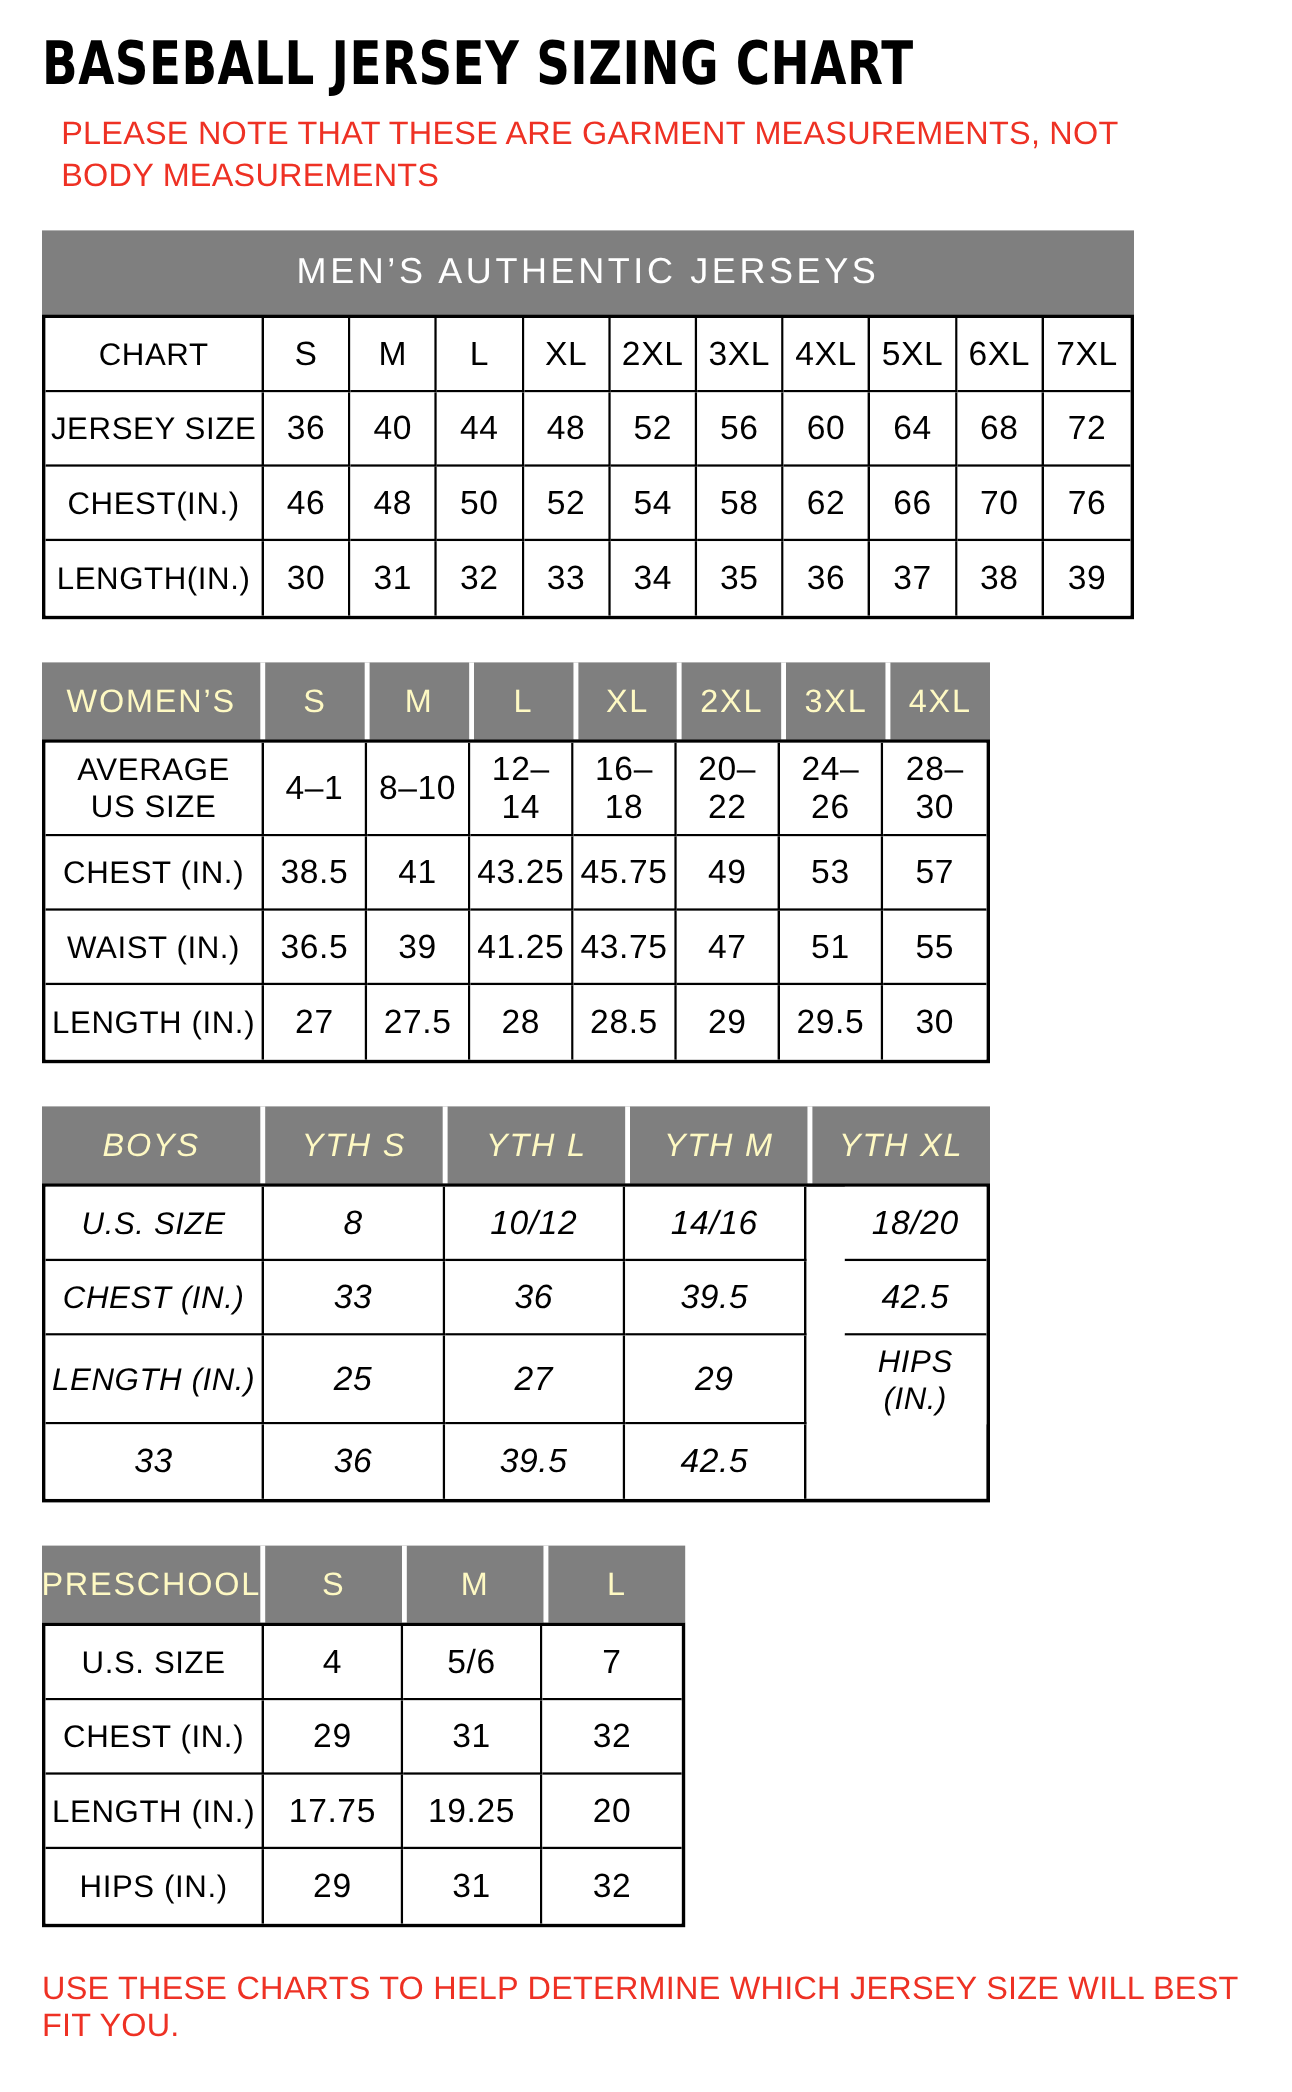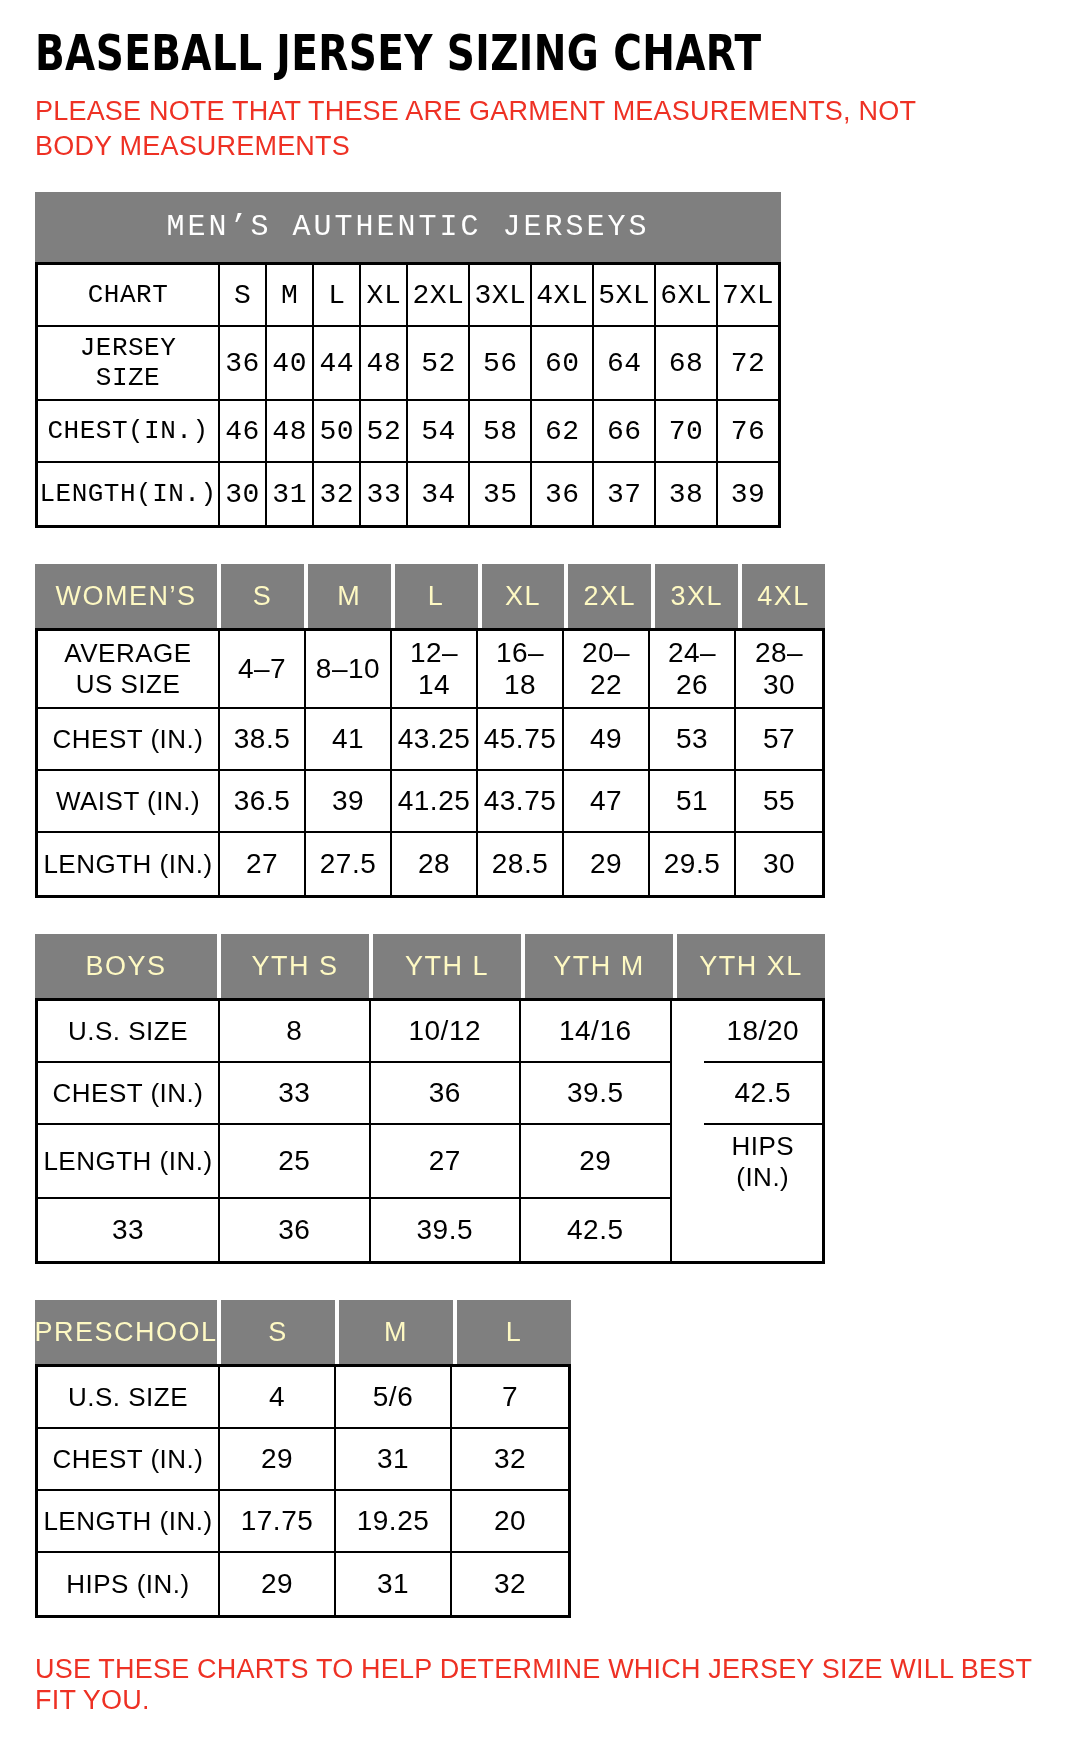"PLEASE NOTE THAT THESE ARE" .subtitle { margin: 0 0 28px 0 -> 0 0 28px 16px }
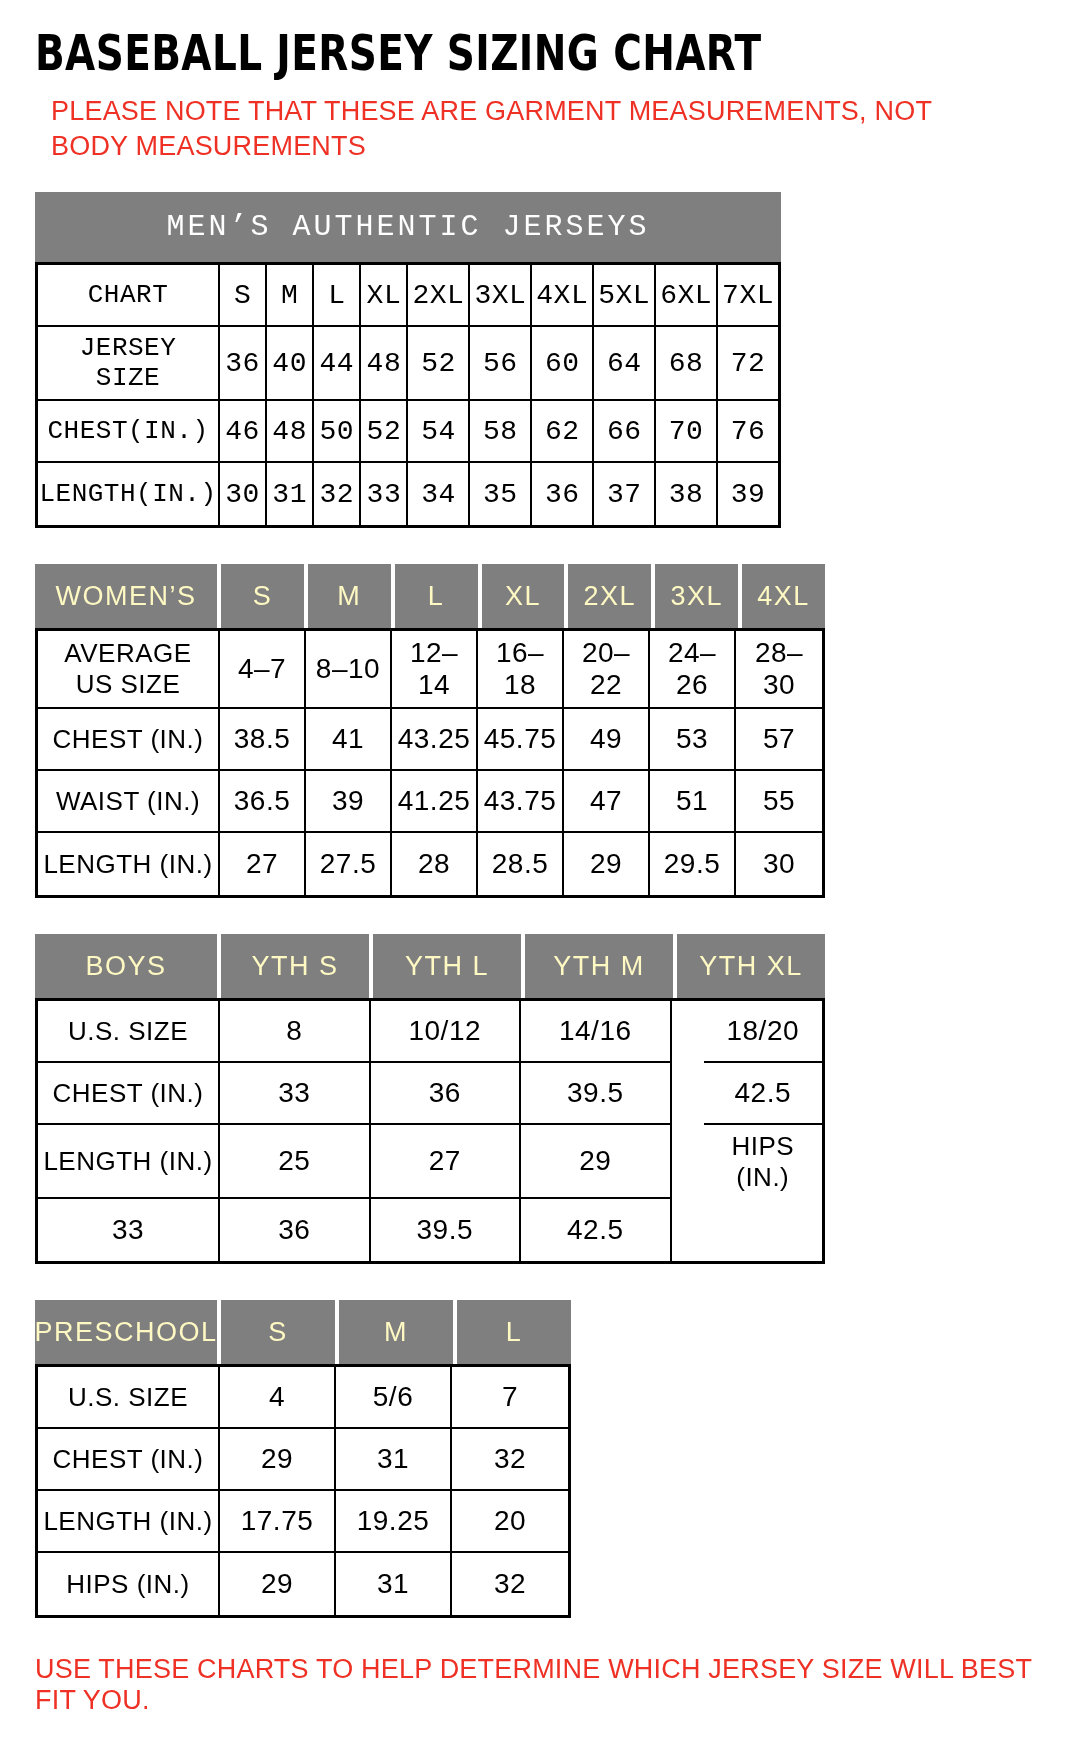"MEN’S AUTHENTIC JERSEYS" .t-mens { font-family: Liberation Mono, monospace -> none; width: 746px -> 910px }
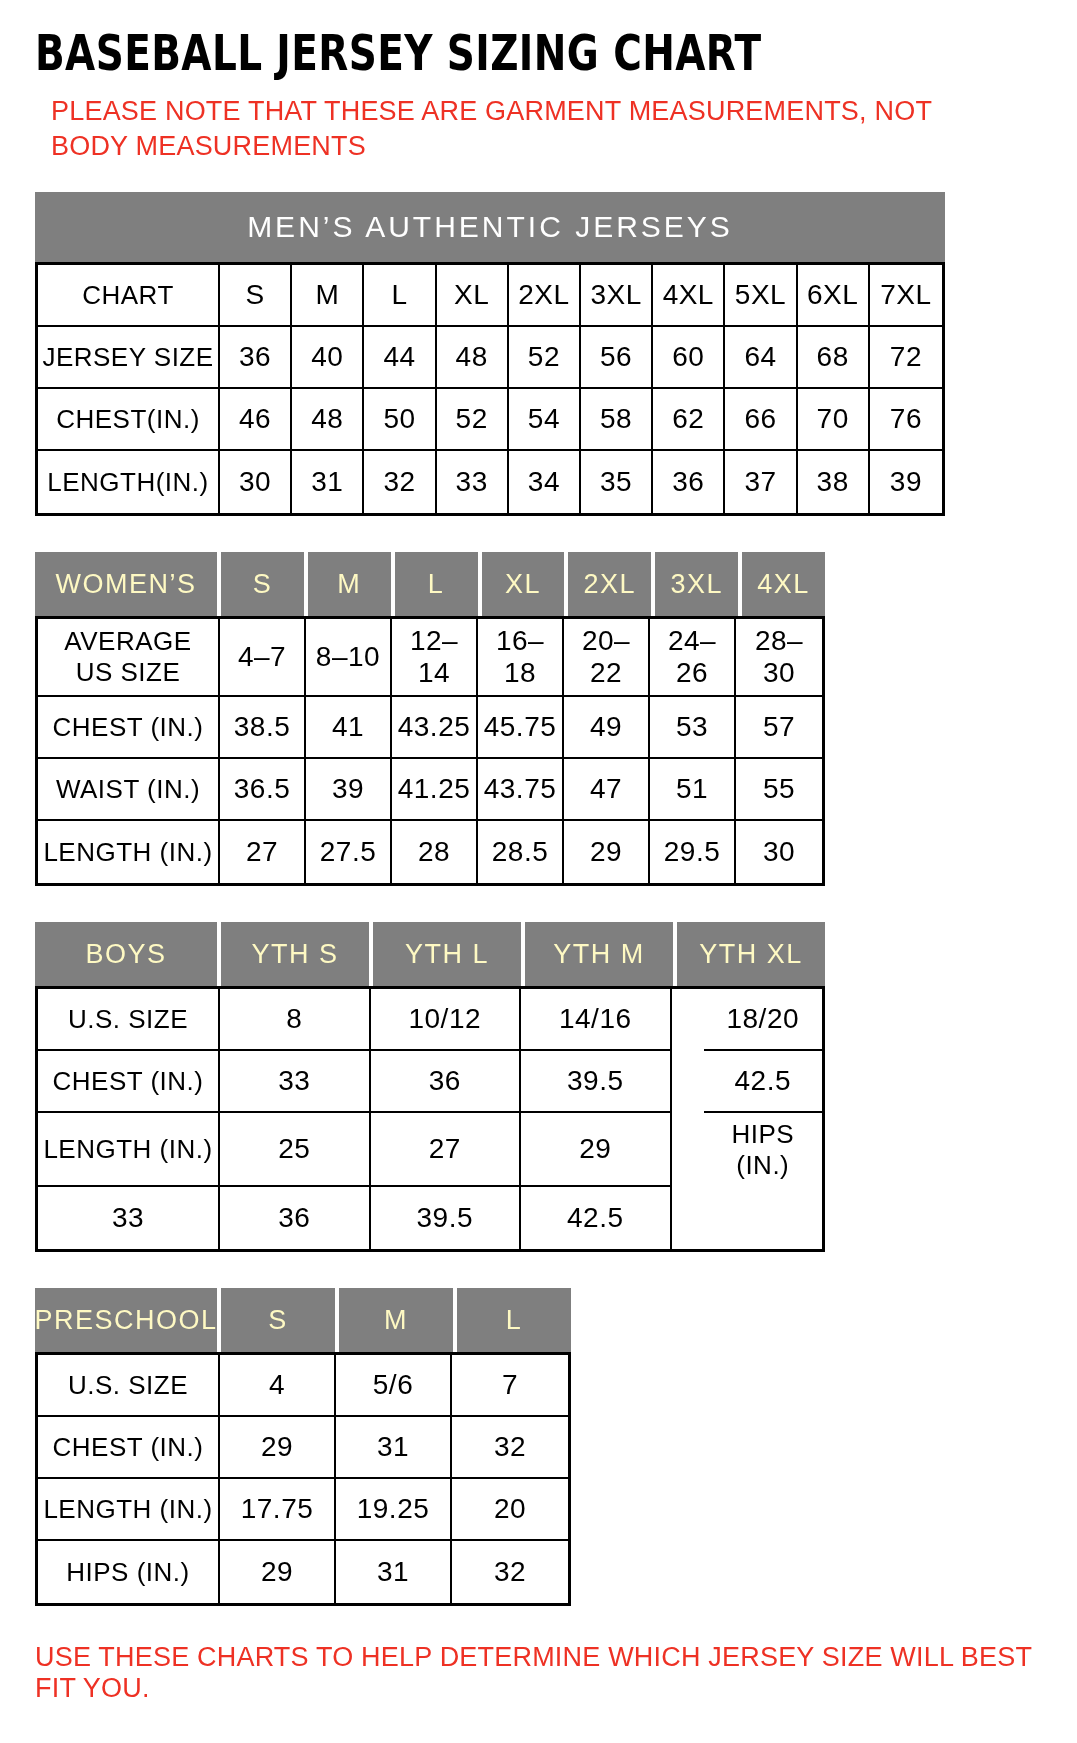"4–7" div.cell { text: 7 -> 1 }
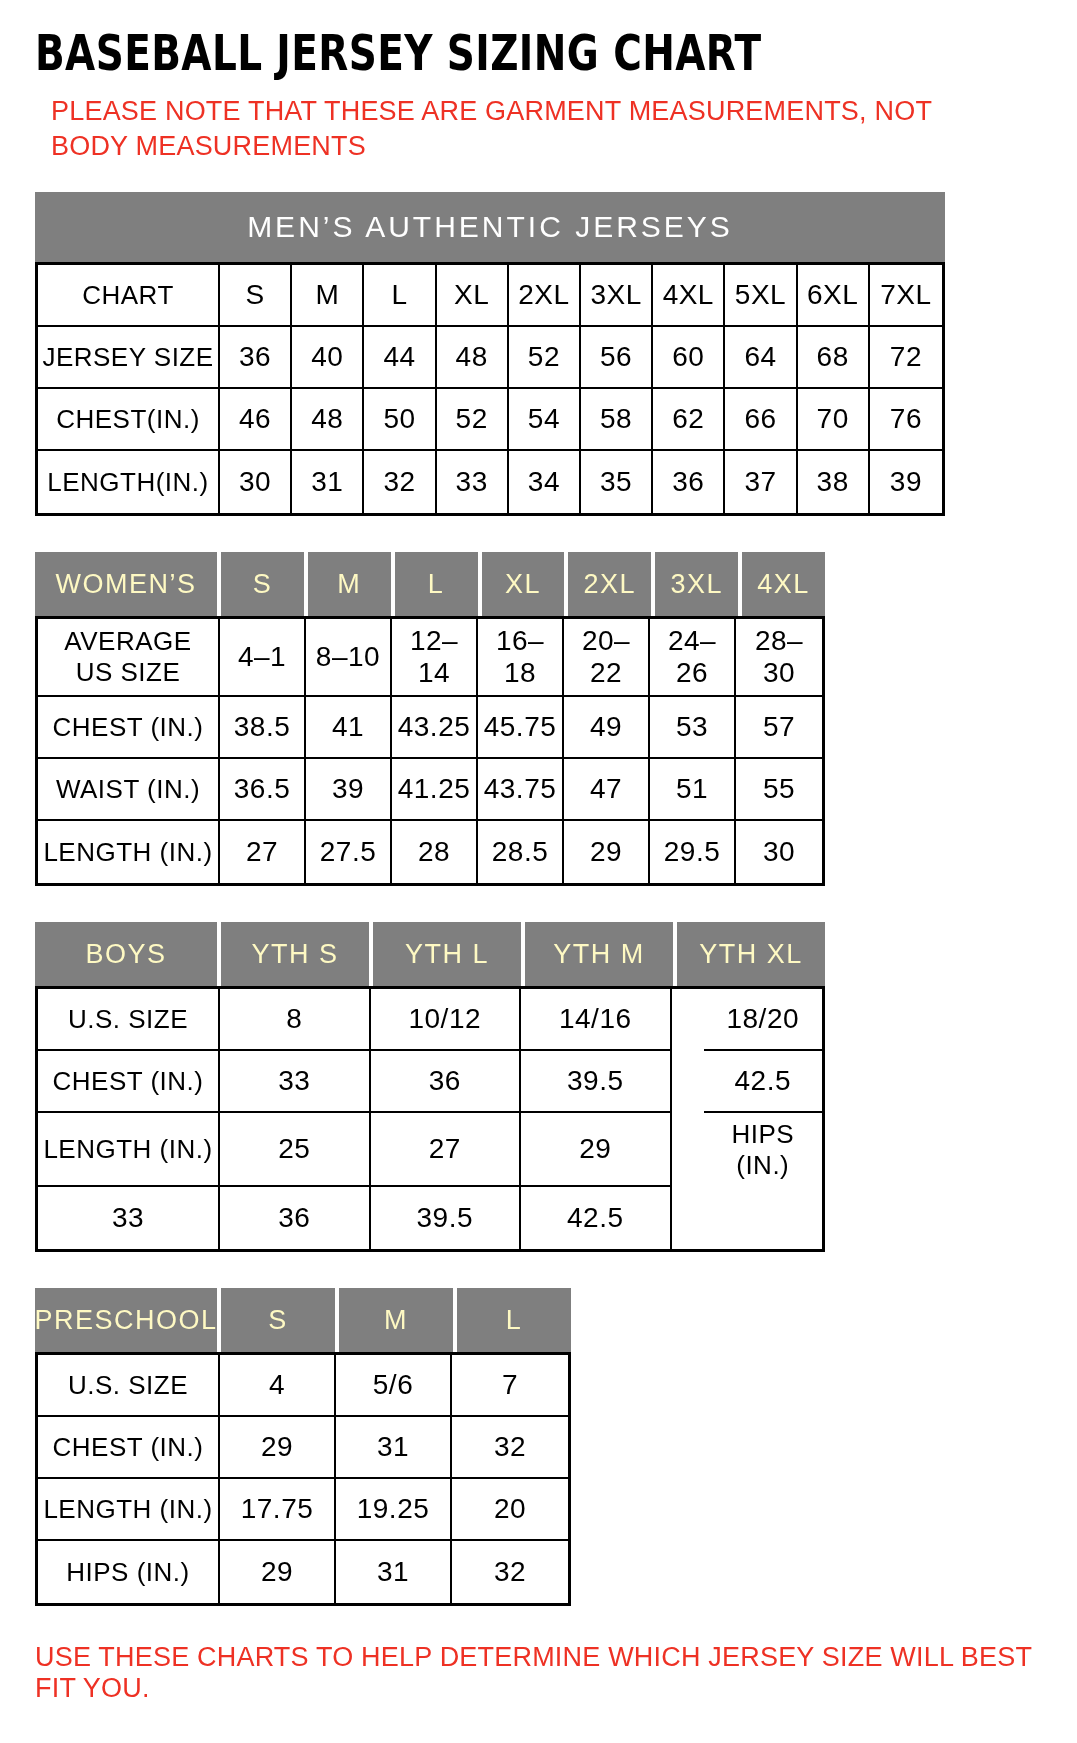"BOYS" .t-boys .head-row, .t-boys .tbody { font-style: none -> italic }
